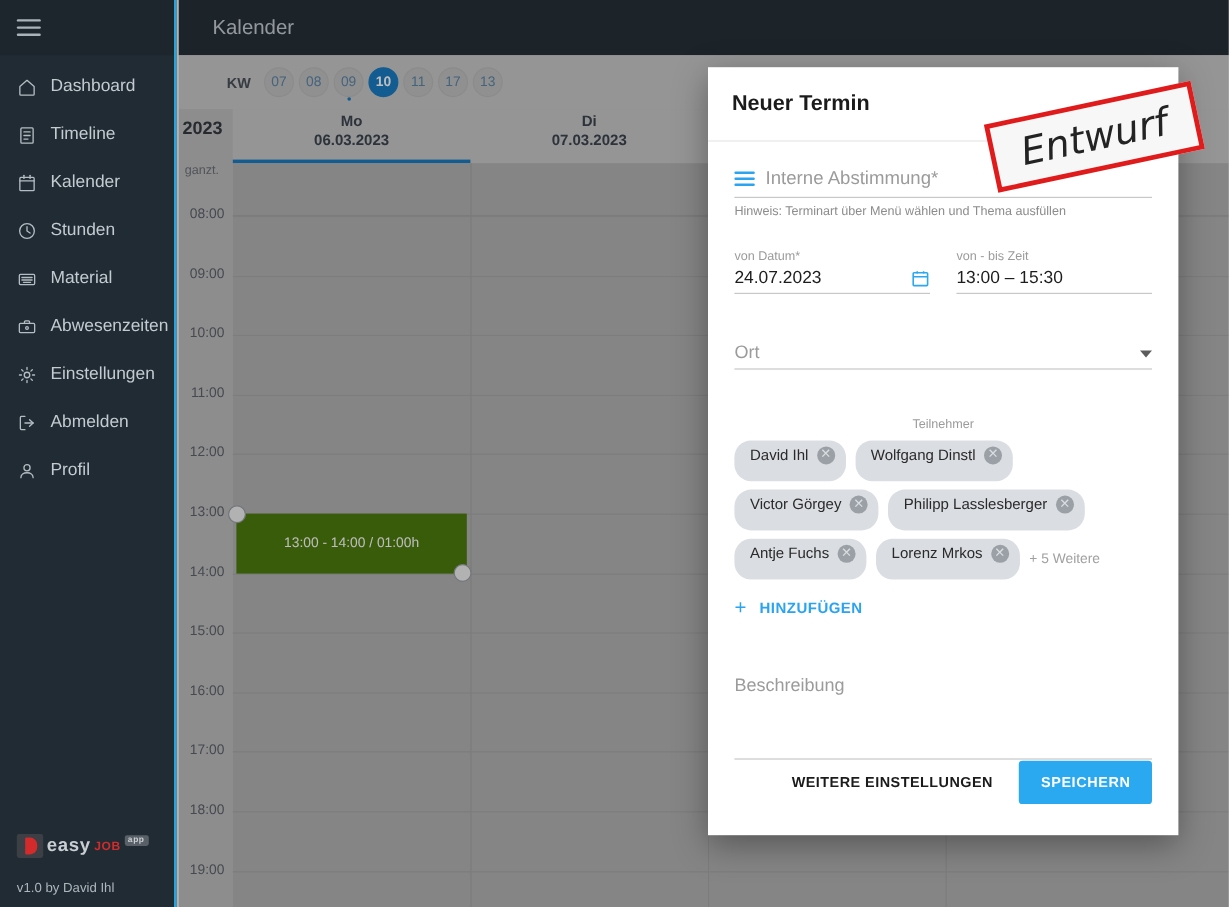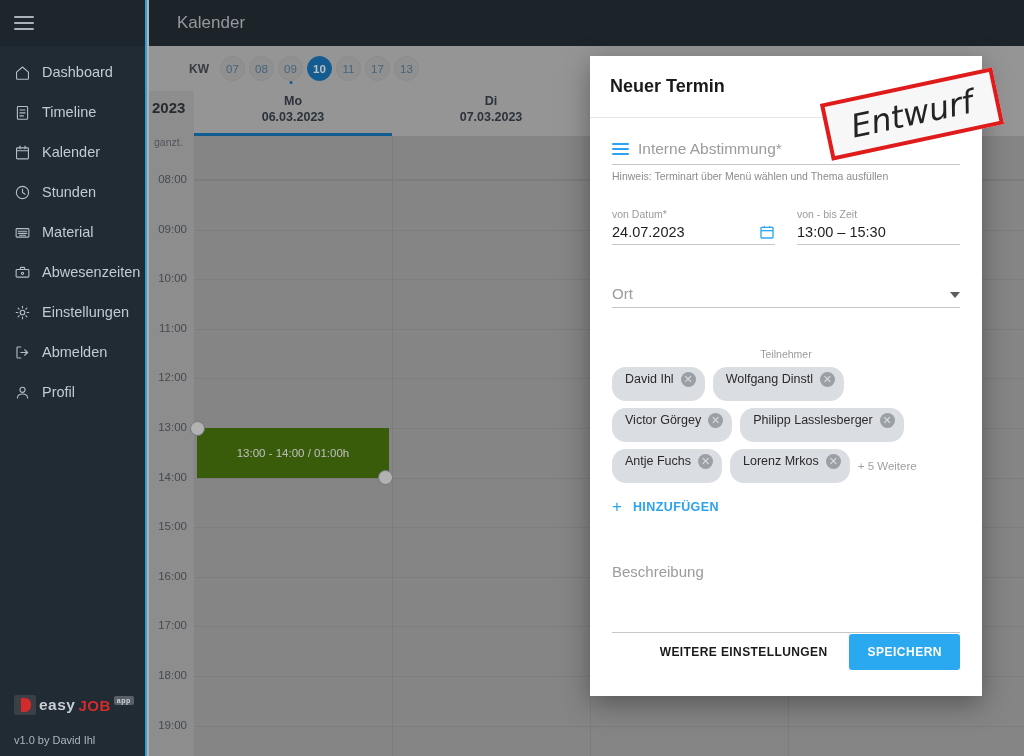"JOB" .logo-job { font-size: 15px -> 10px }
